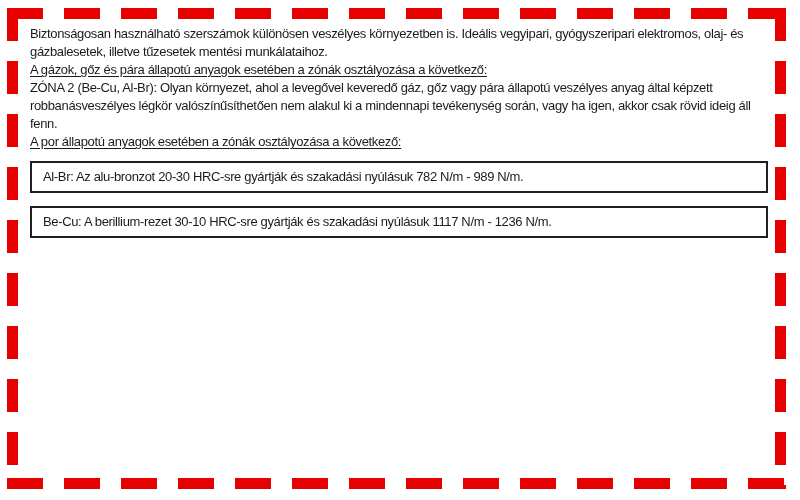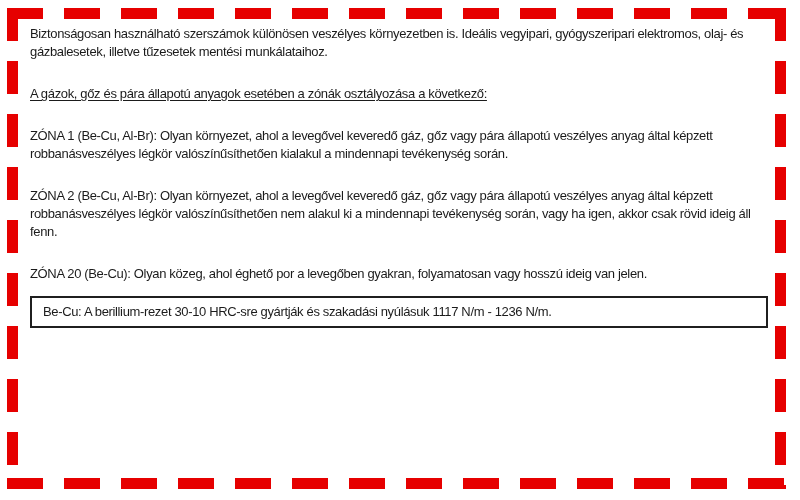"A gázok, gőz és pára" .gap { margin-top: 24px -> 0 }
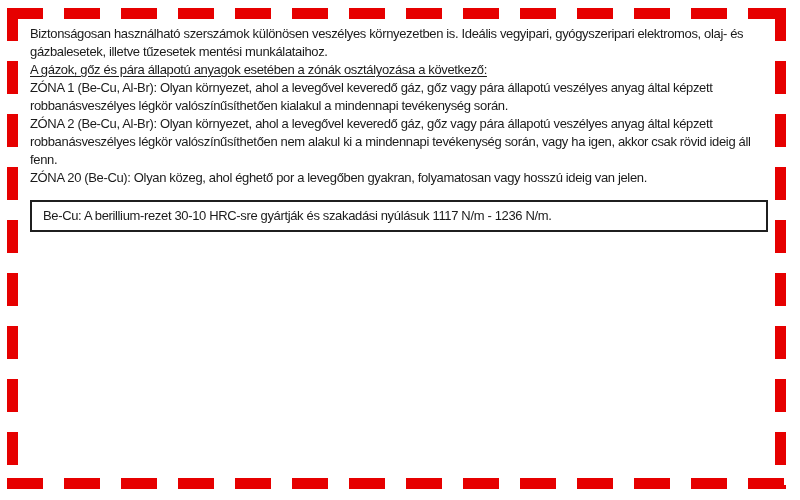"ZÓNA 1 (Be-Cu, Al-Br): Olyan" p.para { html: <p>ZÓNA 1 (Be-Cu, Al-Br): Olyan környezet, ahol a levegővel keveredő gáz, gőz vagy pára állapotú veszélyes anyag által képzett robbanásveszélyes légkör valószínűsíthetően kialakul a mindennapi tevékenység során.</p> -> none }
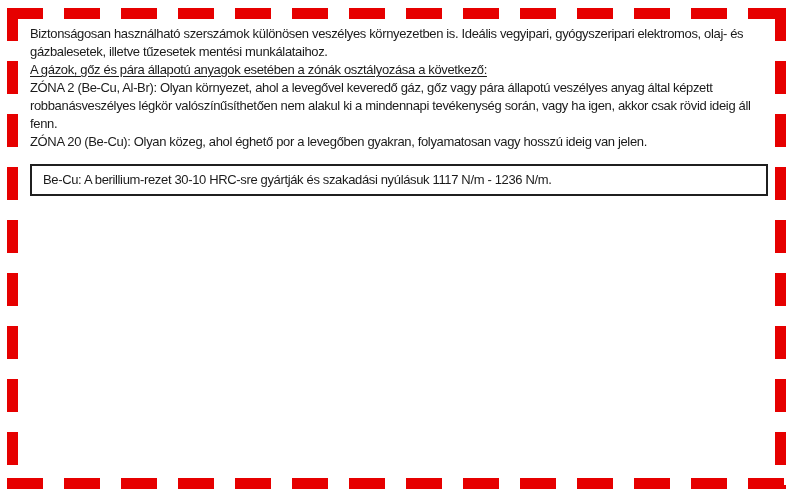"A por állapotú anyagok esetében" div.heading { html: none -> <div>A por állapotú anyagok esetében a zónák osztályozása a következő:</div> }
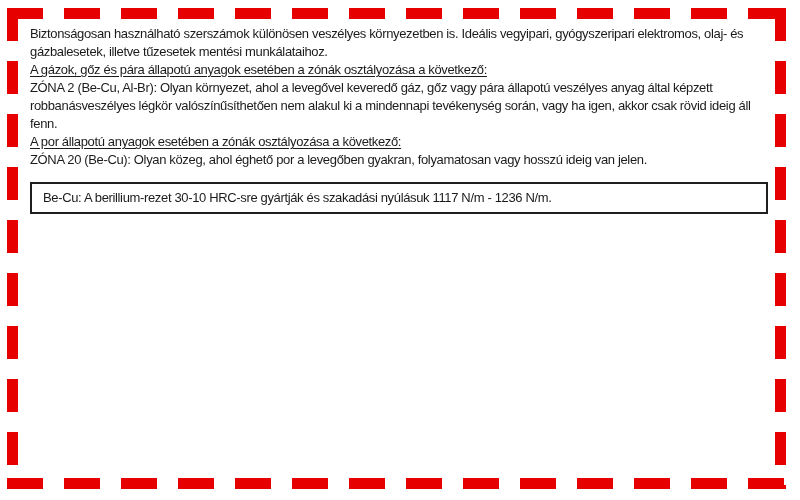"ZÓNA 20 (Be-Cu): Olyan közeg," p.para { html: <p>ZÓNA 20 (Be-Cu): Olyan közeg, ahol éghető por a levegőben gyakran, folyamatosan vagy hosszú ideig van jelen.</p> -> none }
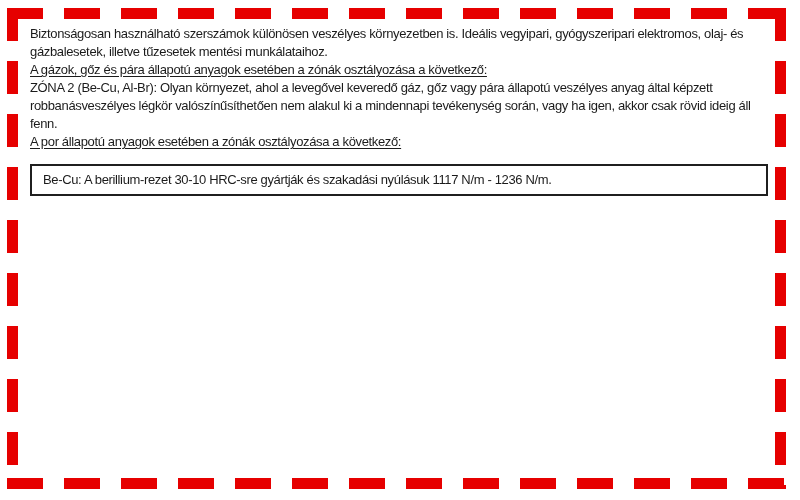"Al-Br: Az alu-bronzot 20-30 HRC-sre" div.note-box { html: none -> <div> <span>Al-Br: Az alu-bronzot 20-30 HRC-sre gyártják és szakadási nyúlásuk 782 N/m - 989 N/m.</span> </div> }
